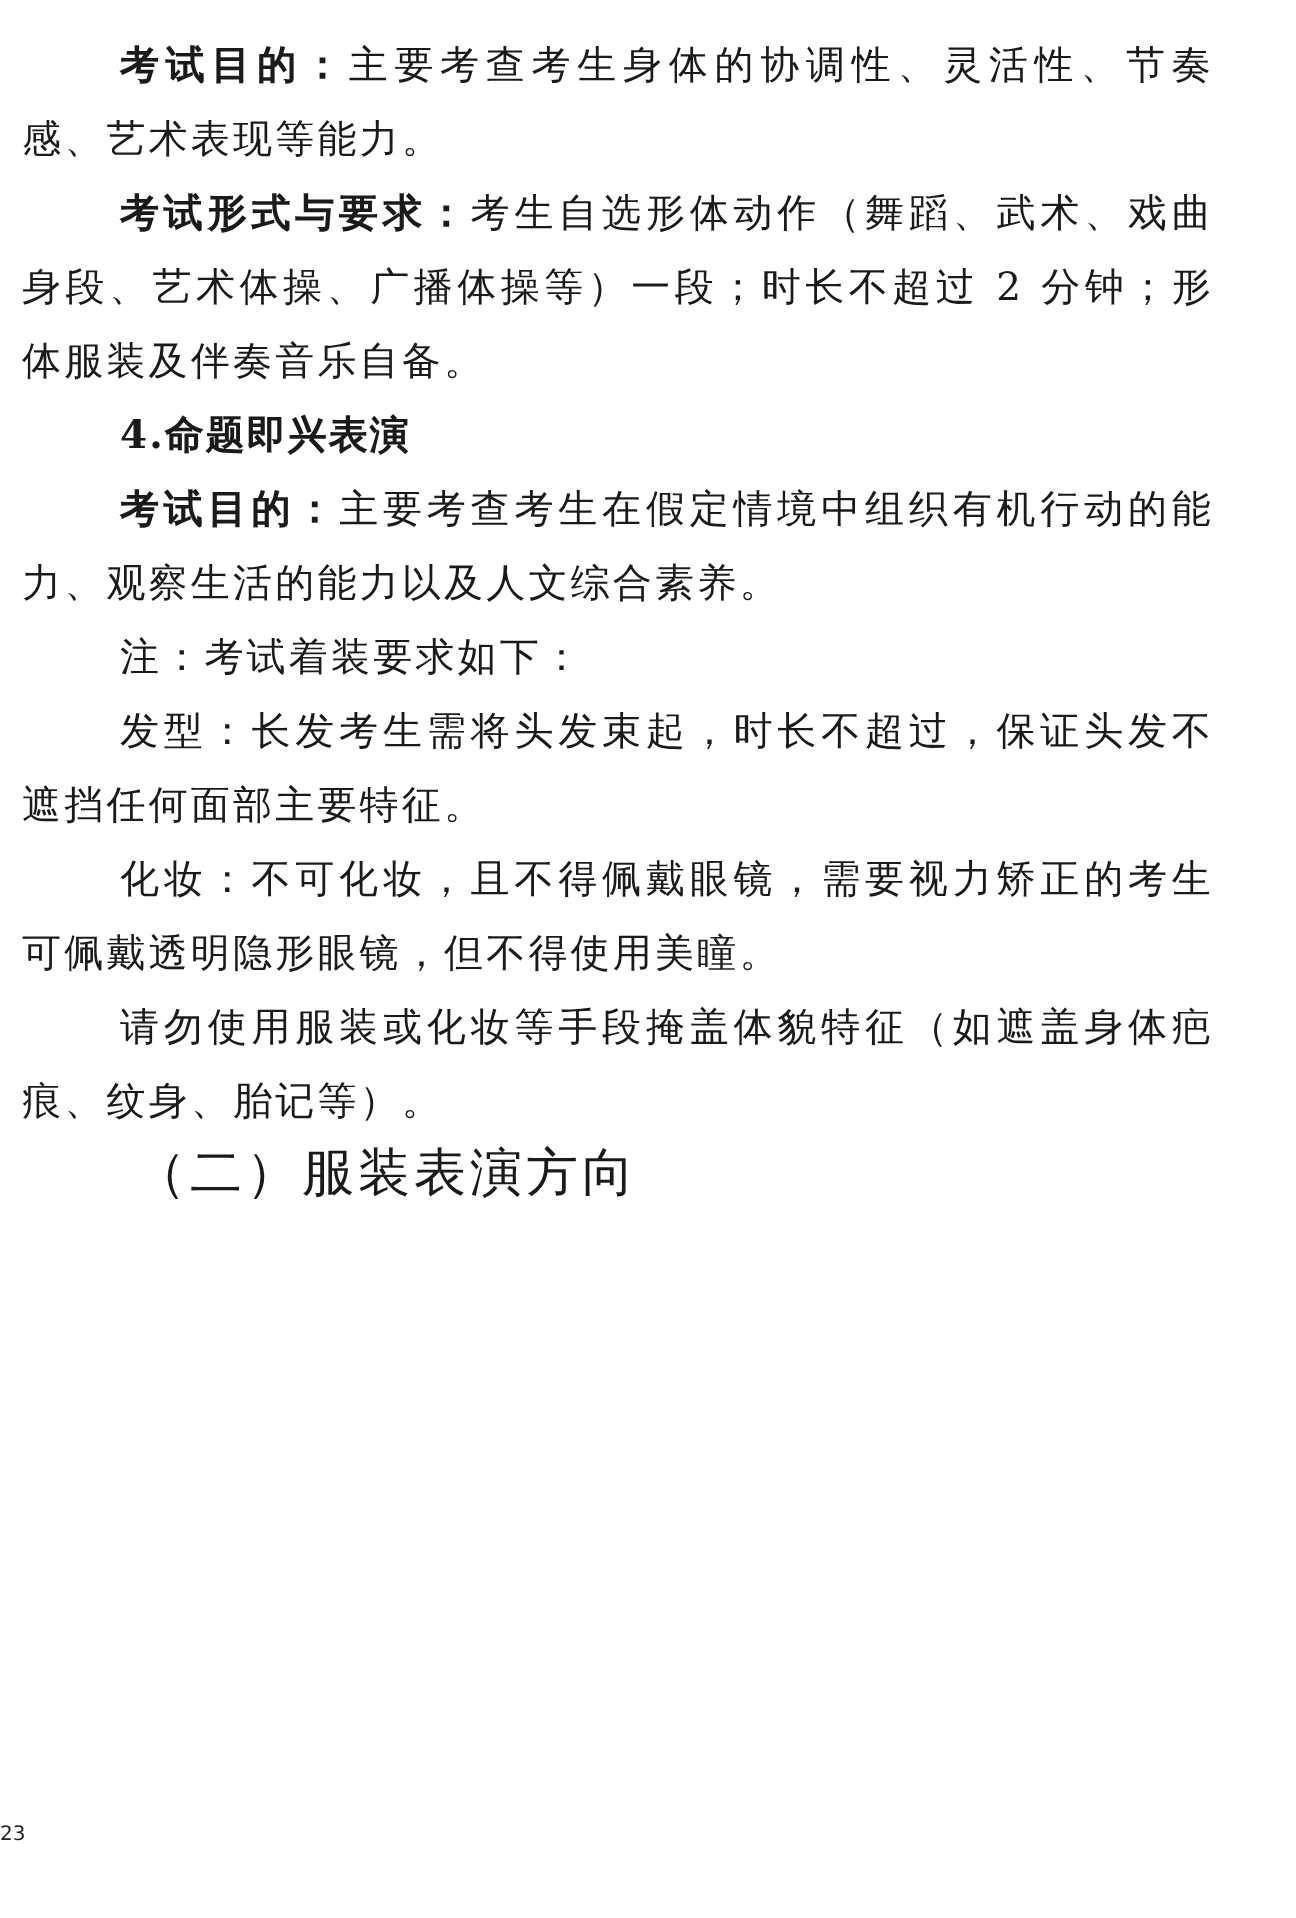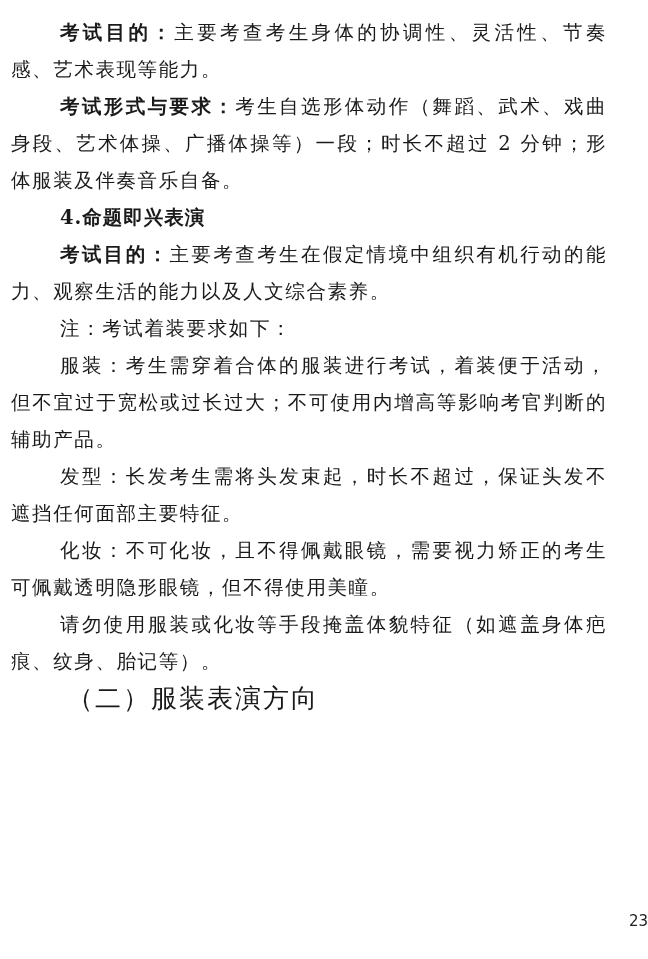"服装：考生需穿着合体的服装进行考试，着装便于活动，但不宜过于宽松或过长过大；不可" p.p { html: <p>服装：考生需穿着合体的服装进行考试，着装便于活动，但不宜过于宽松或过长过大；不可使用内增高等影响考官判断的辅助产品。</p> -> none }
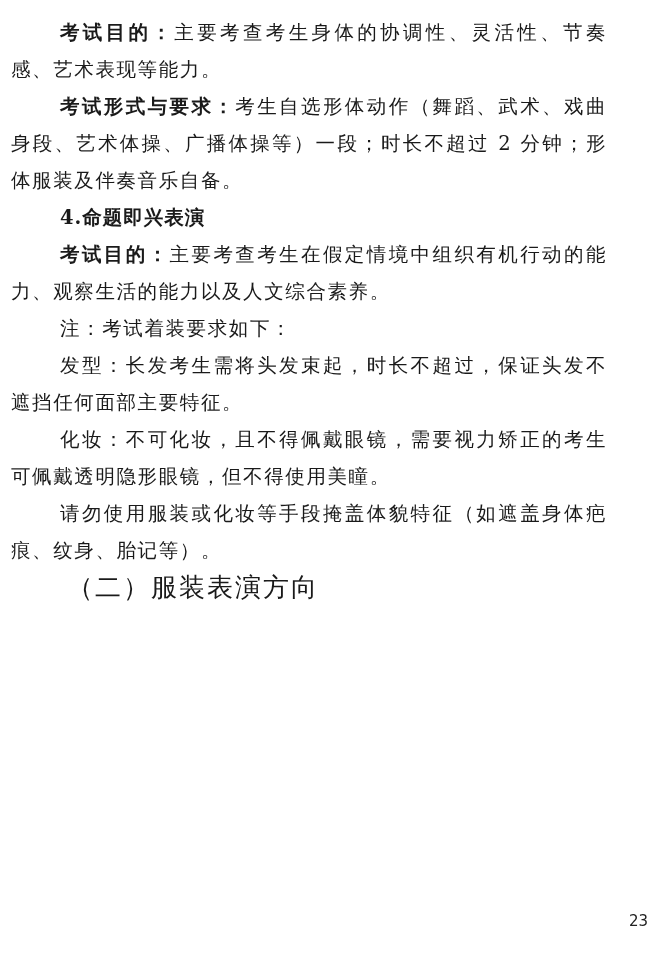"23" .page-num { font-size: 15px -> 10px; text-align: right -> left }
